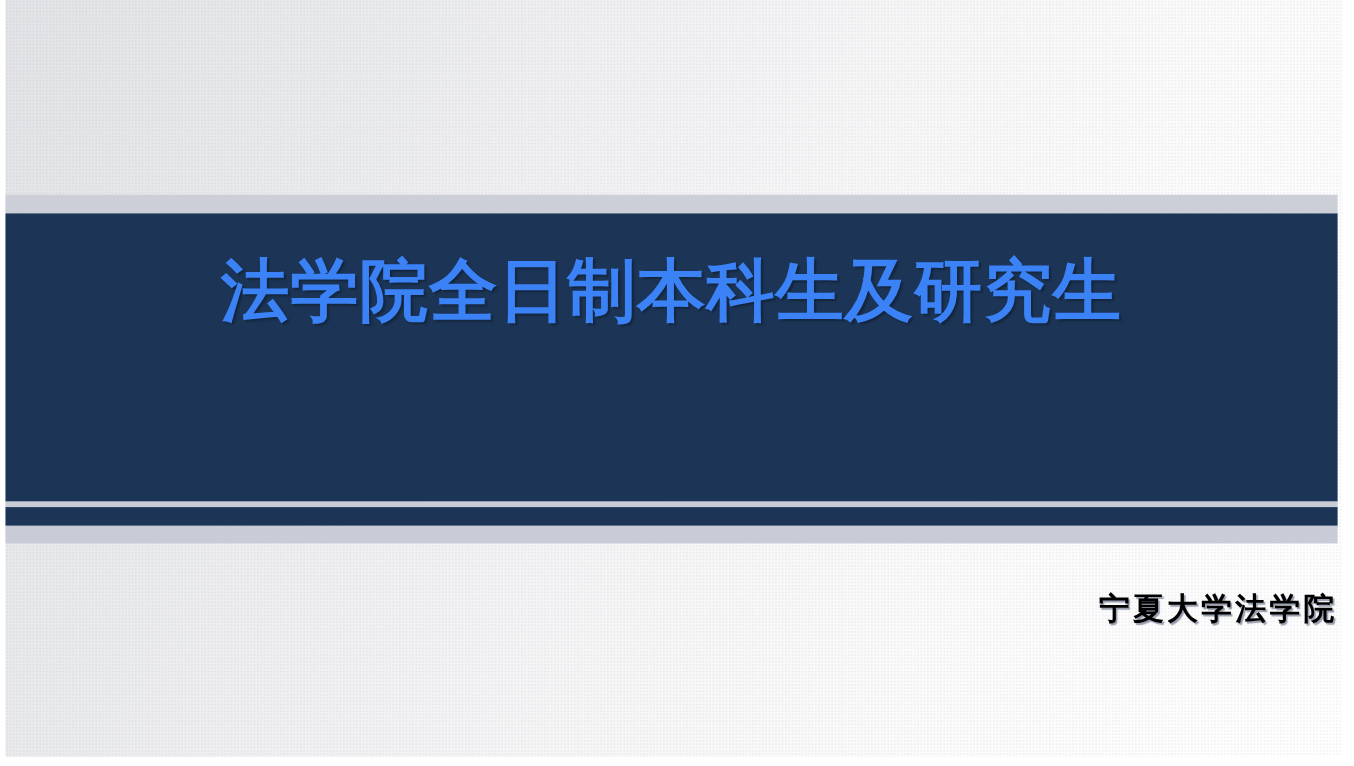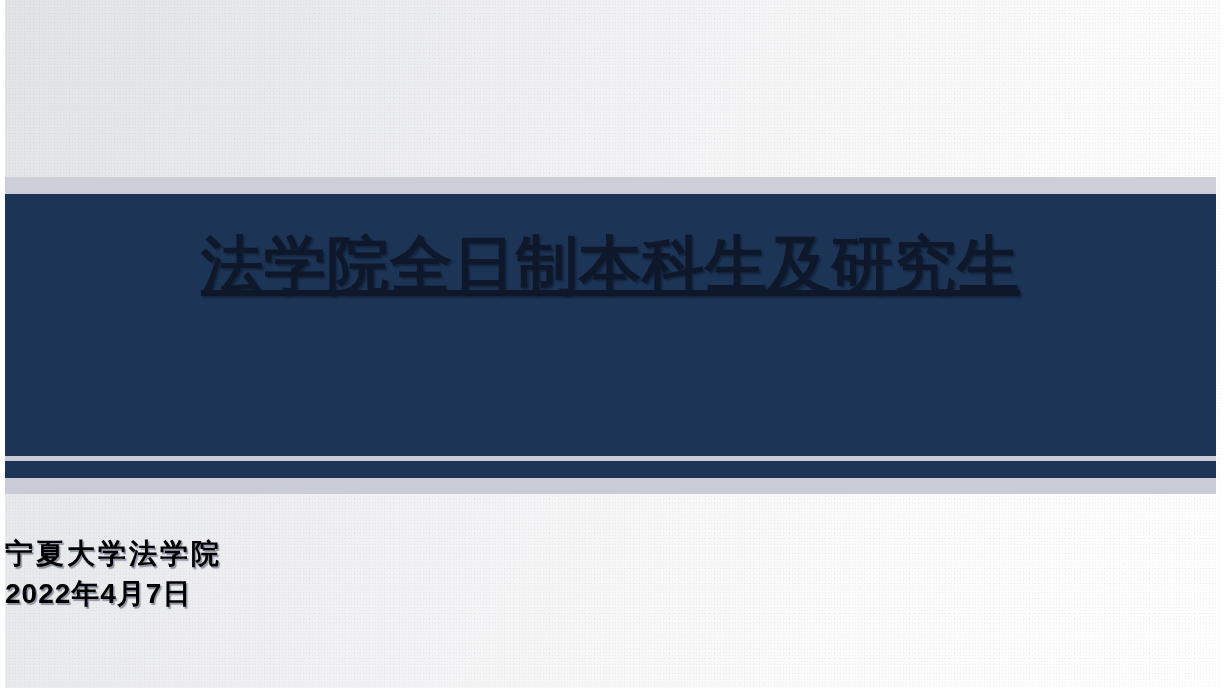"法学院全日制本科生及研究生" .title-block { color: #0f172a -> #3b82f6; text-decoration: underline -> none }
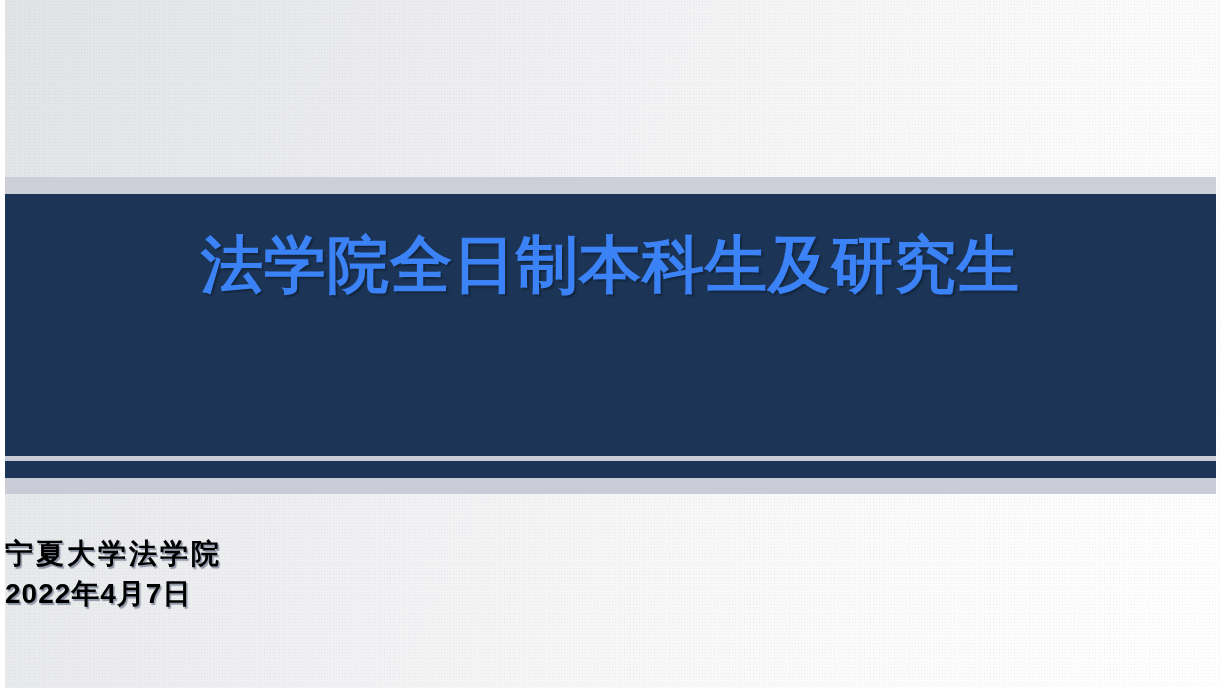"宁夏大学法学院" .subtitle-block { text-align: left -> right }
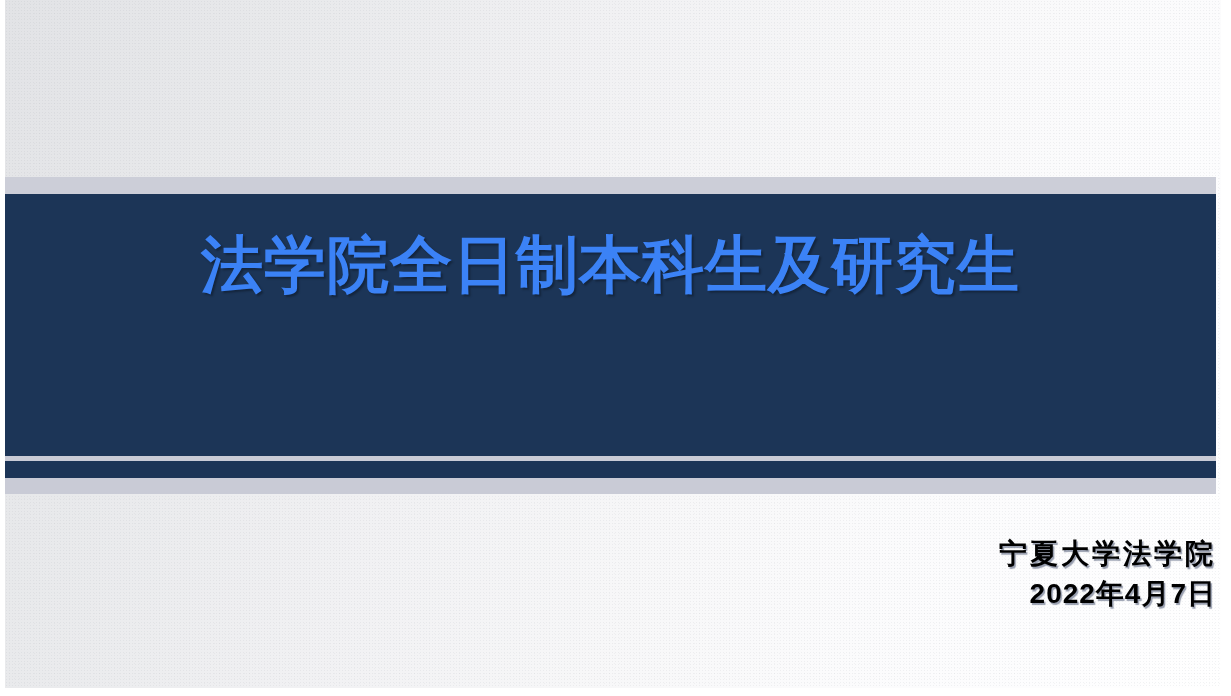"2022年4月7日" div.subtitle-date { html: <div>2022年4月7日</div> -> none }
